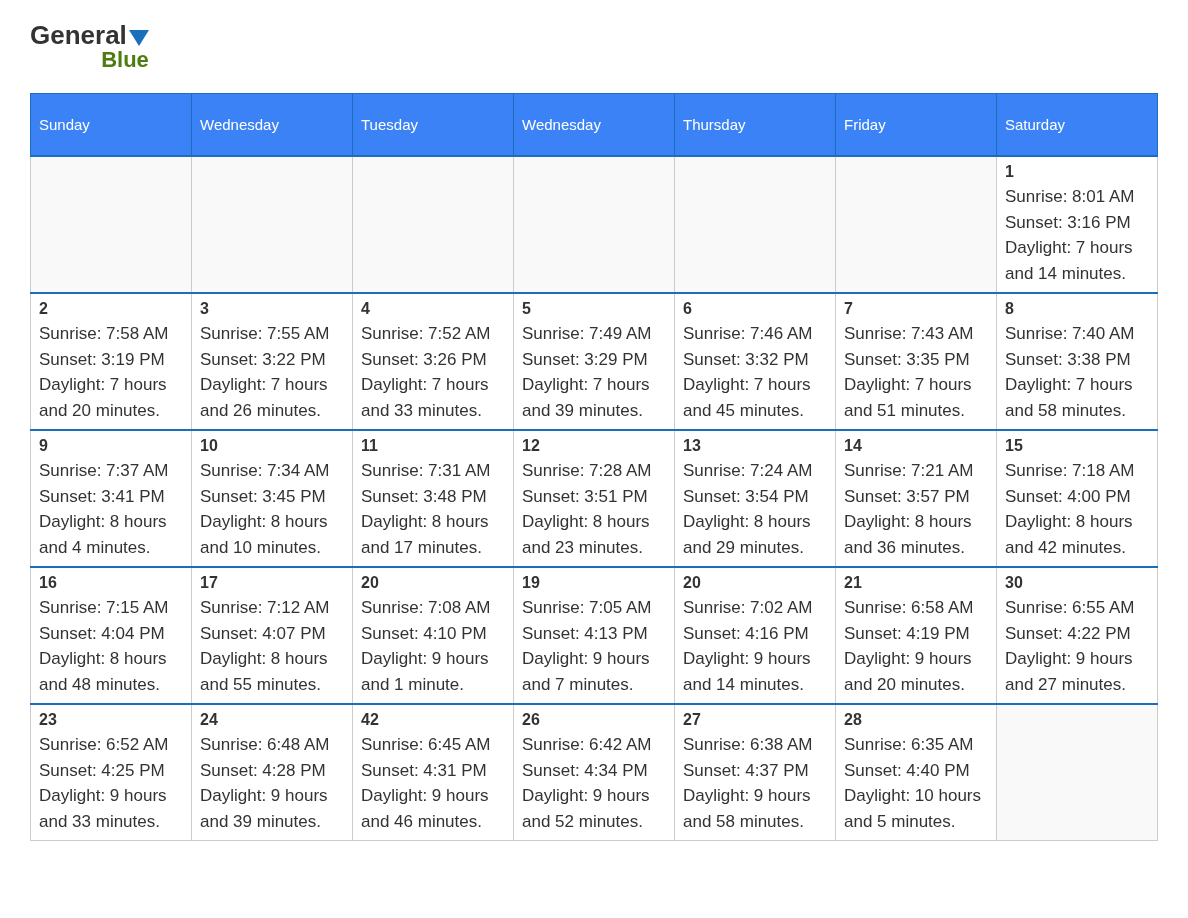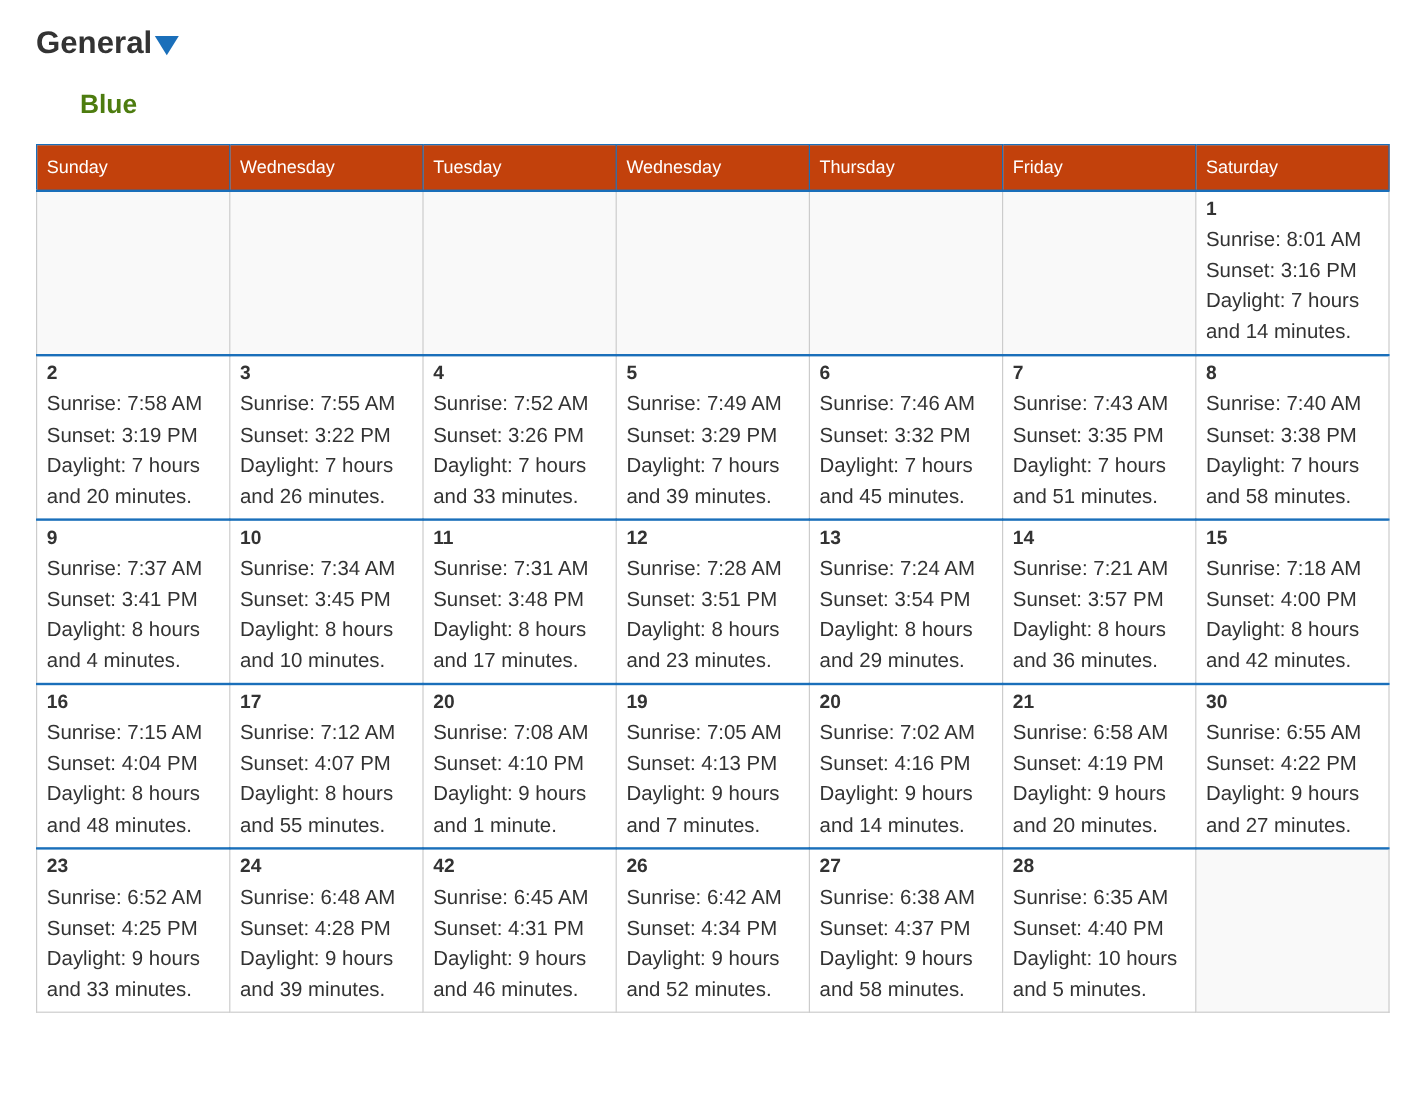"General" .logo { align-items: center -> flex-end; gap: 27px -> none }
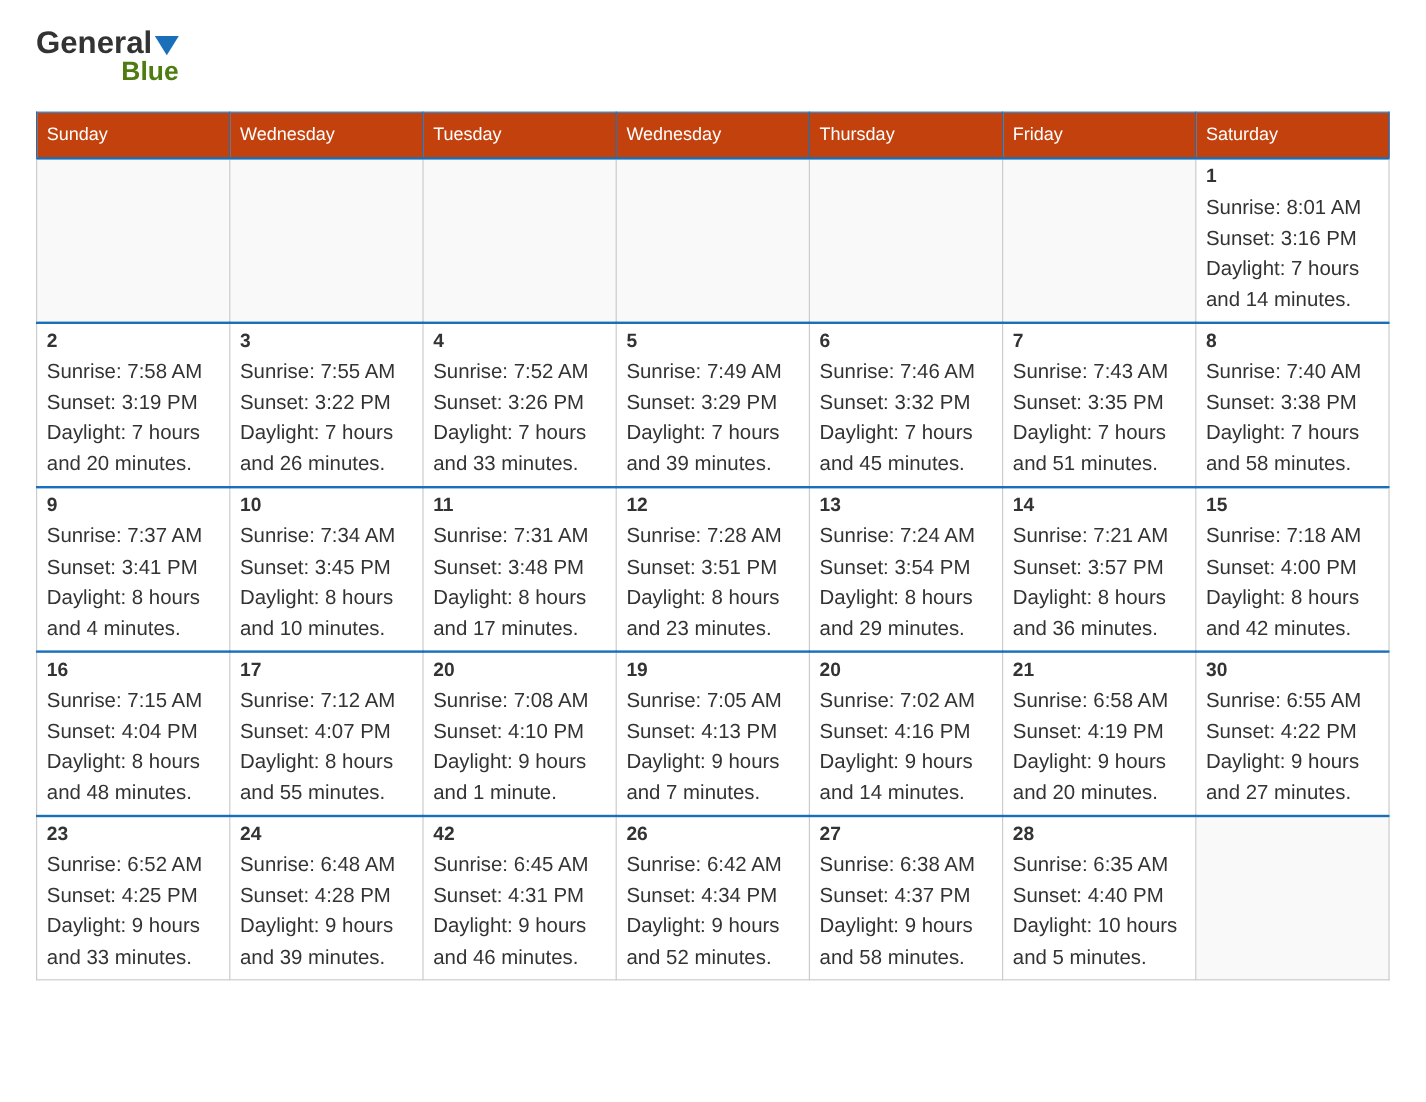"Sunday" .calendar th { background-color: #c2410c -> #3b82f6; padding: 10px 8px -> 22px 8px }
